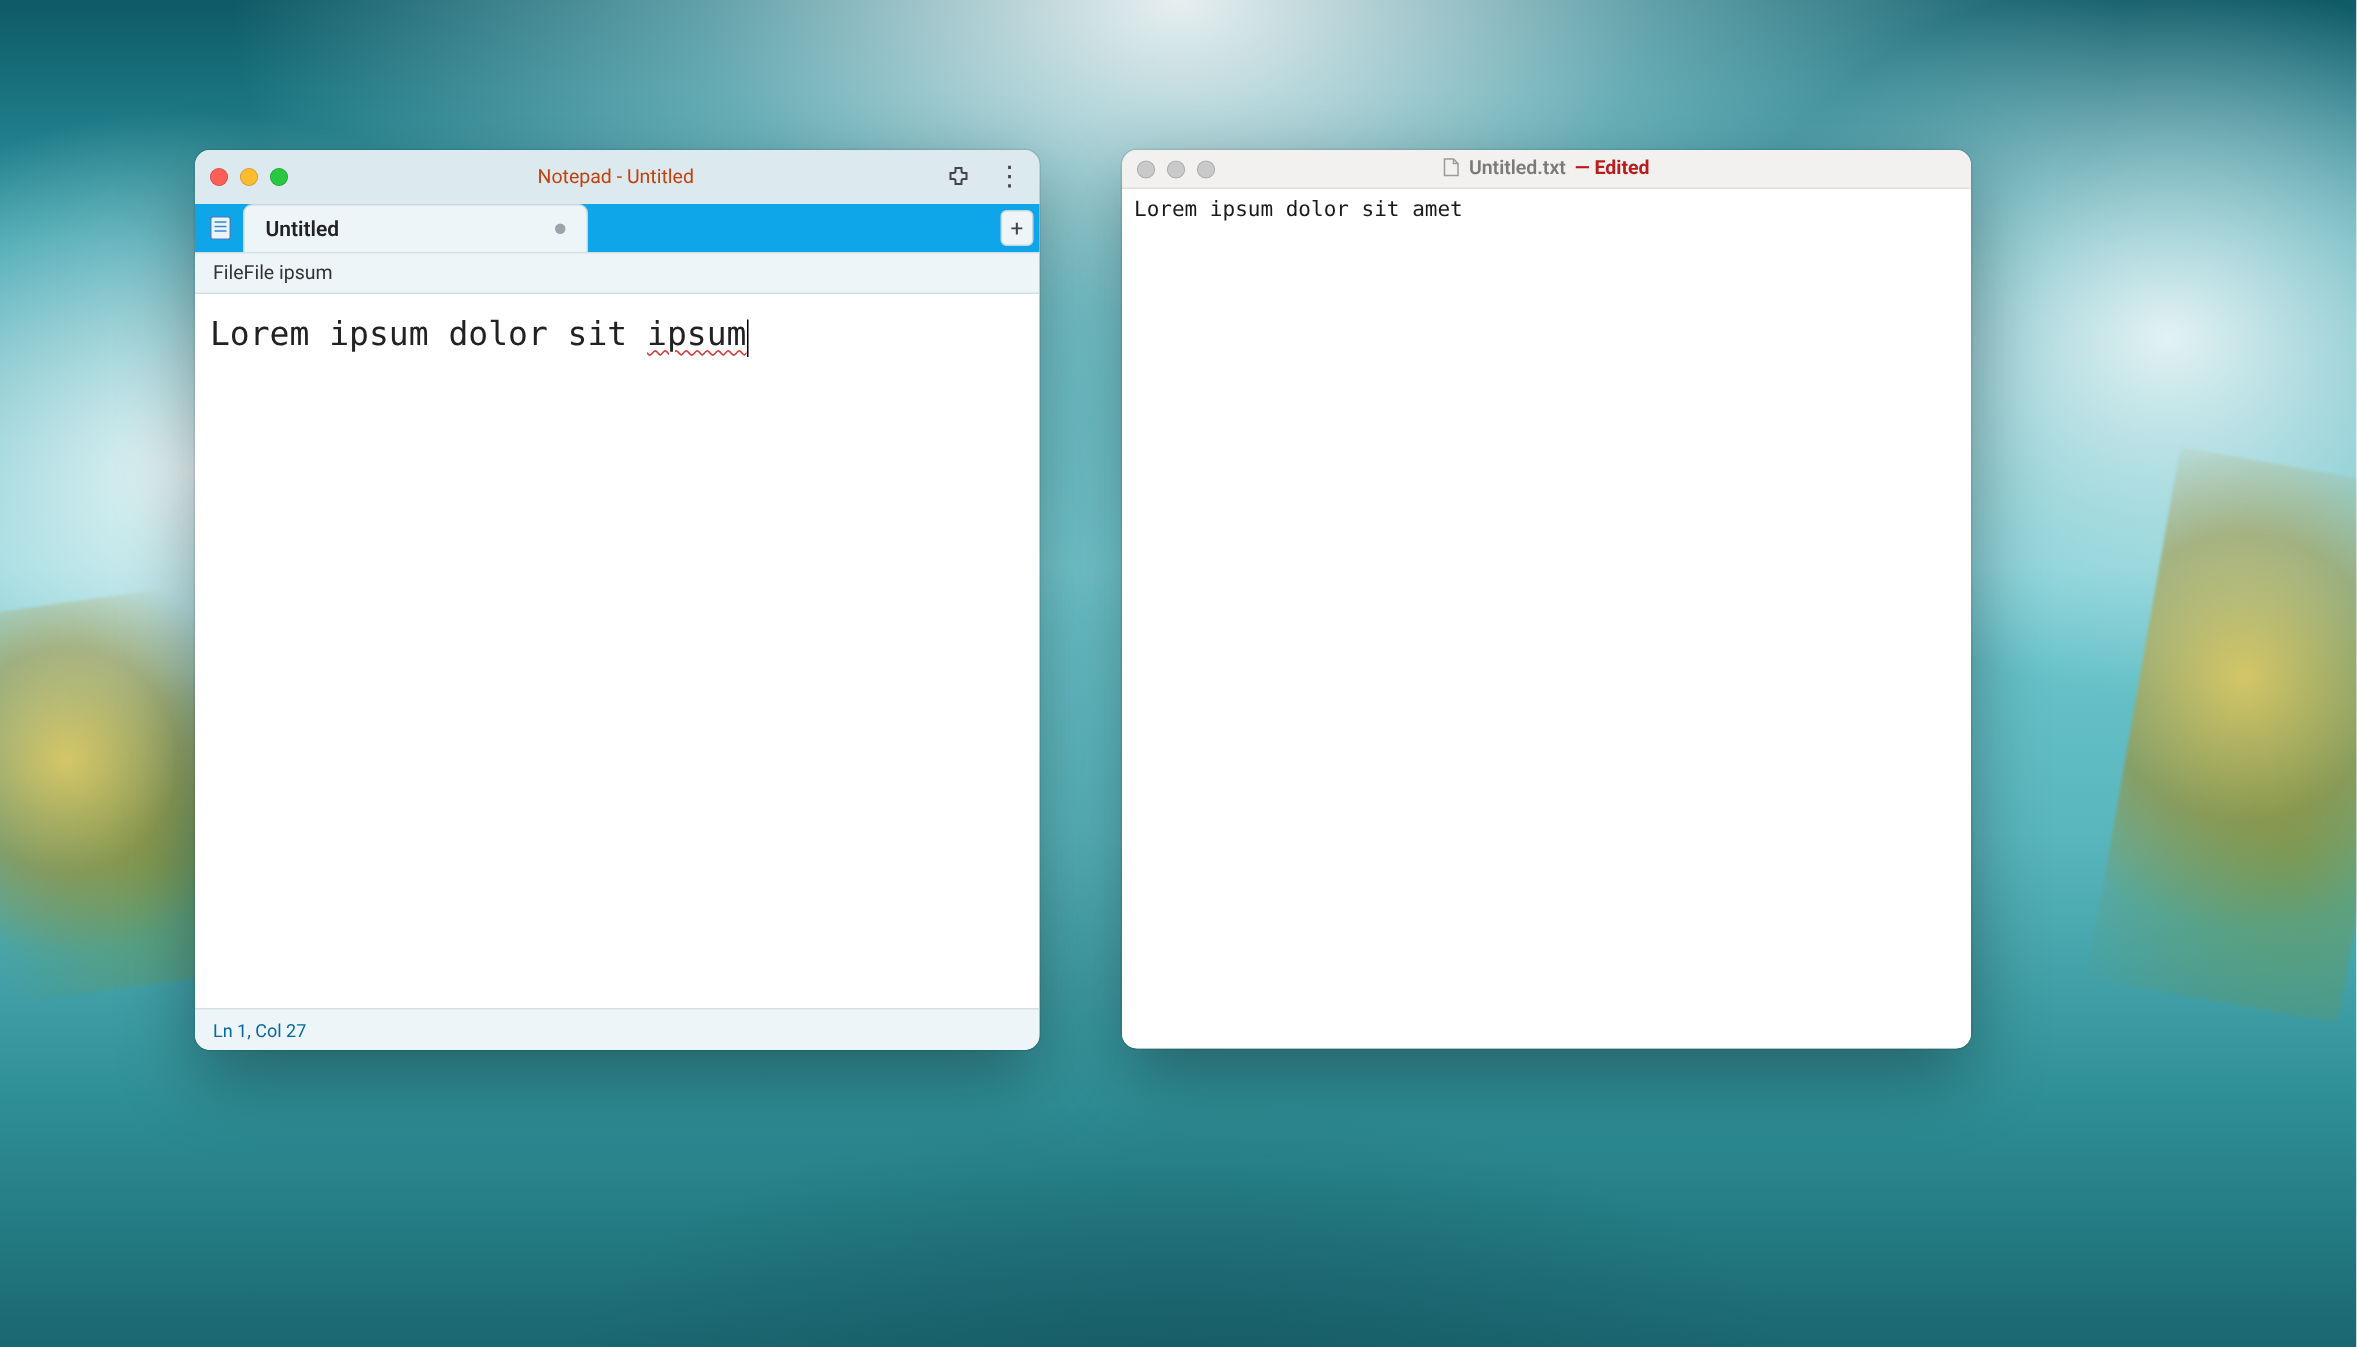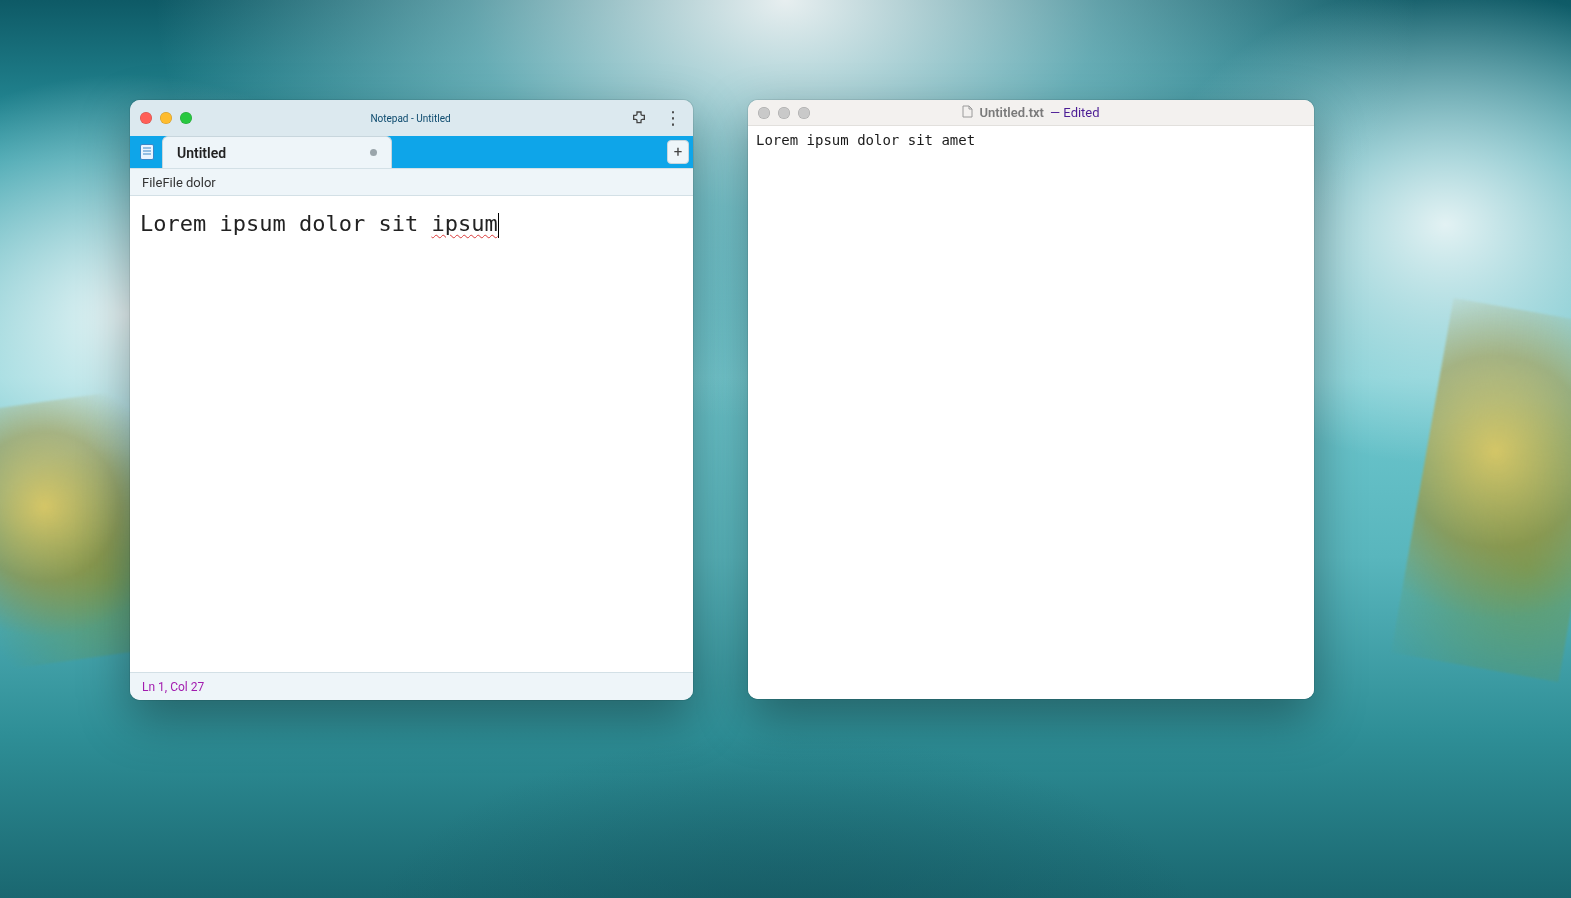"Notepad - Untitled" .np-title { color: #0c4a6e -> #c2410c; font-size: 10px -> 13px }
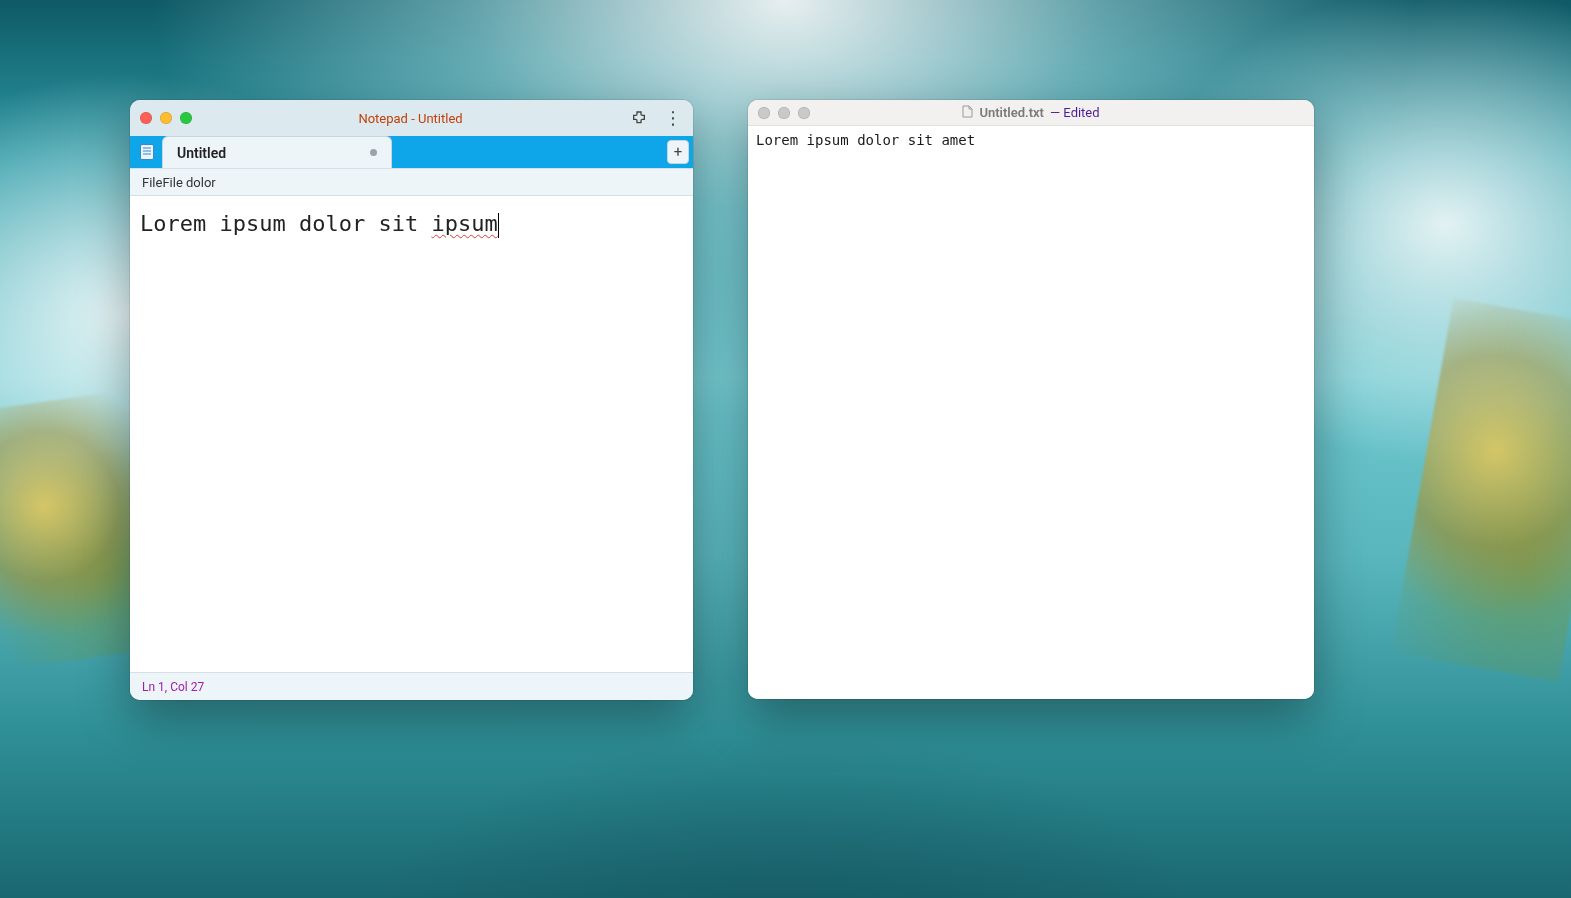"— Edited" .te-title-edited { color: #4c1d95 -> #b91c1c; font-weight: none -> bold }
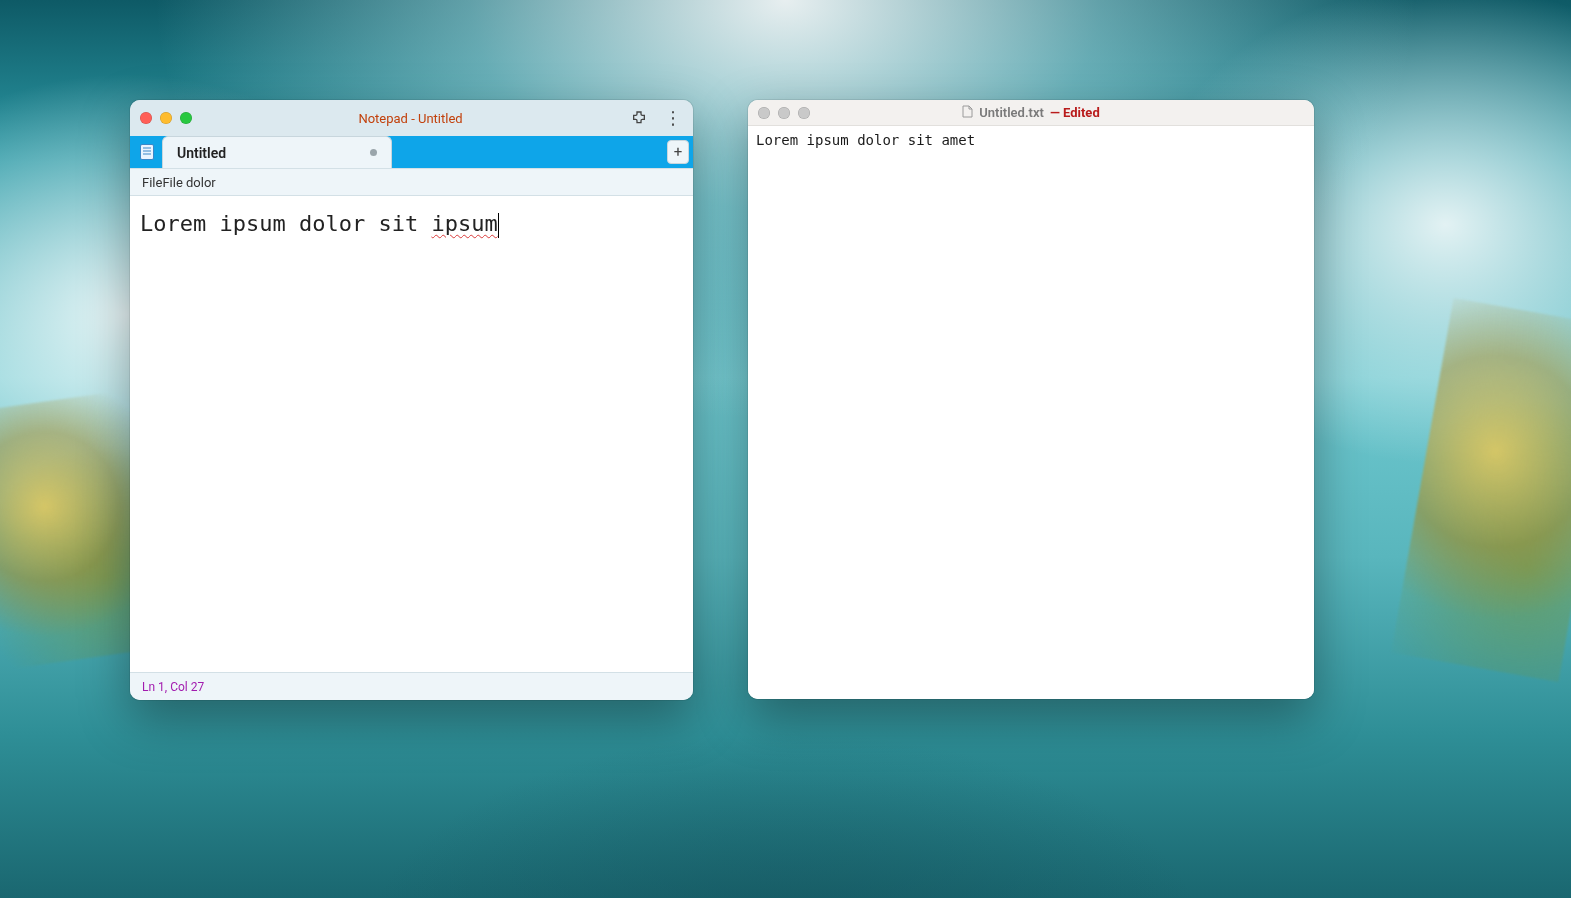"File dolor" span.np-menuitem { text: dolor -> ipsum }
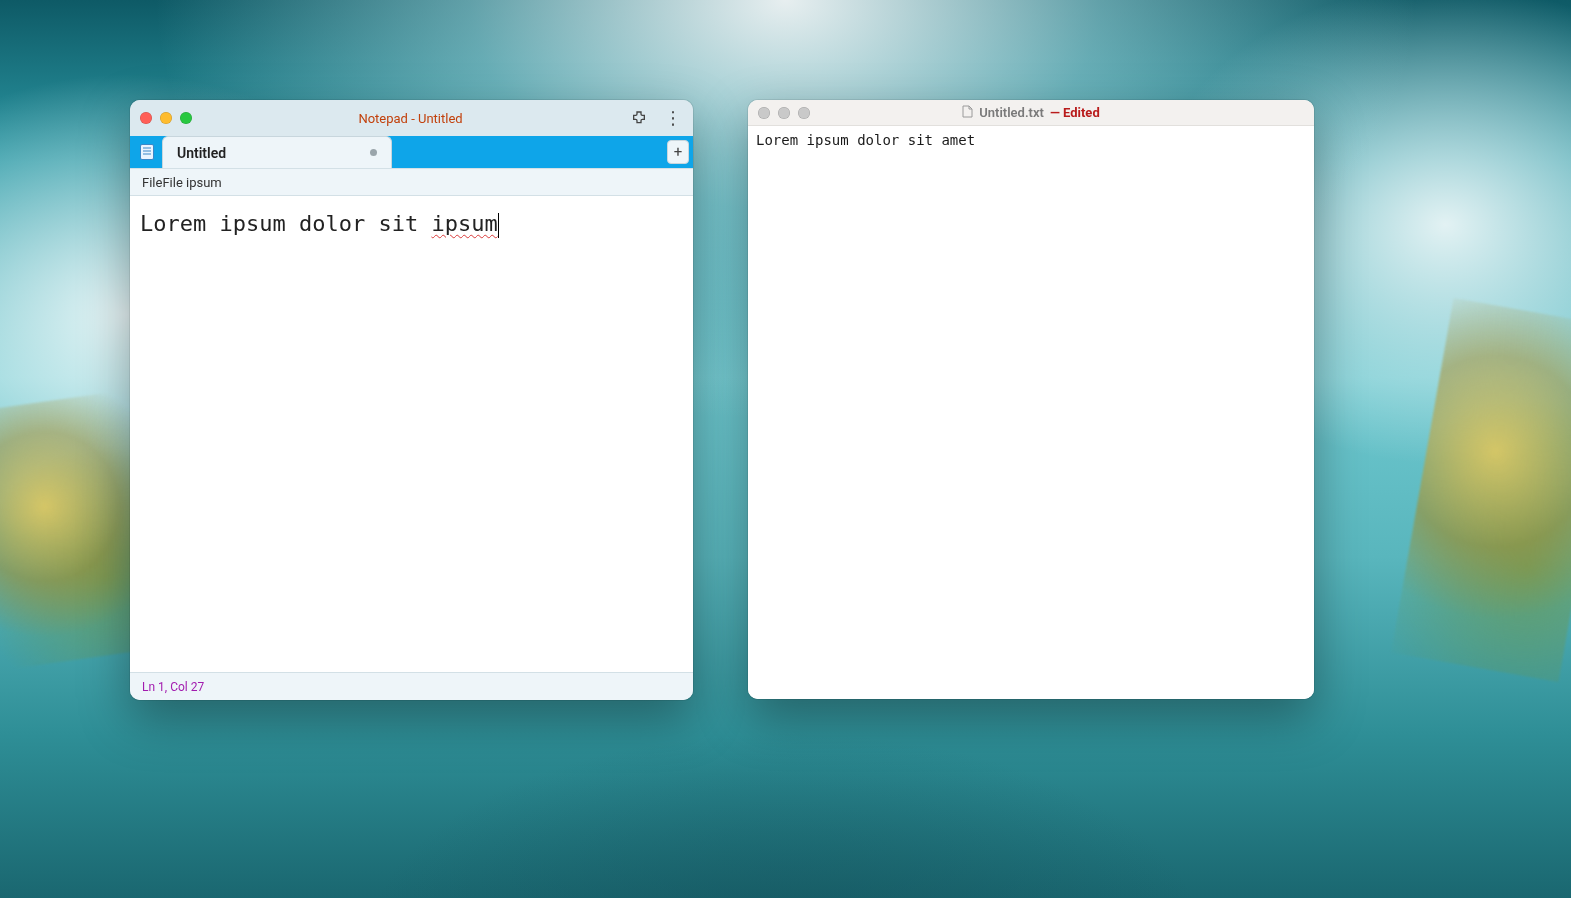"Ln 1, Col 27" .np-status { color: #a21caf -> #0369a1 }
